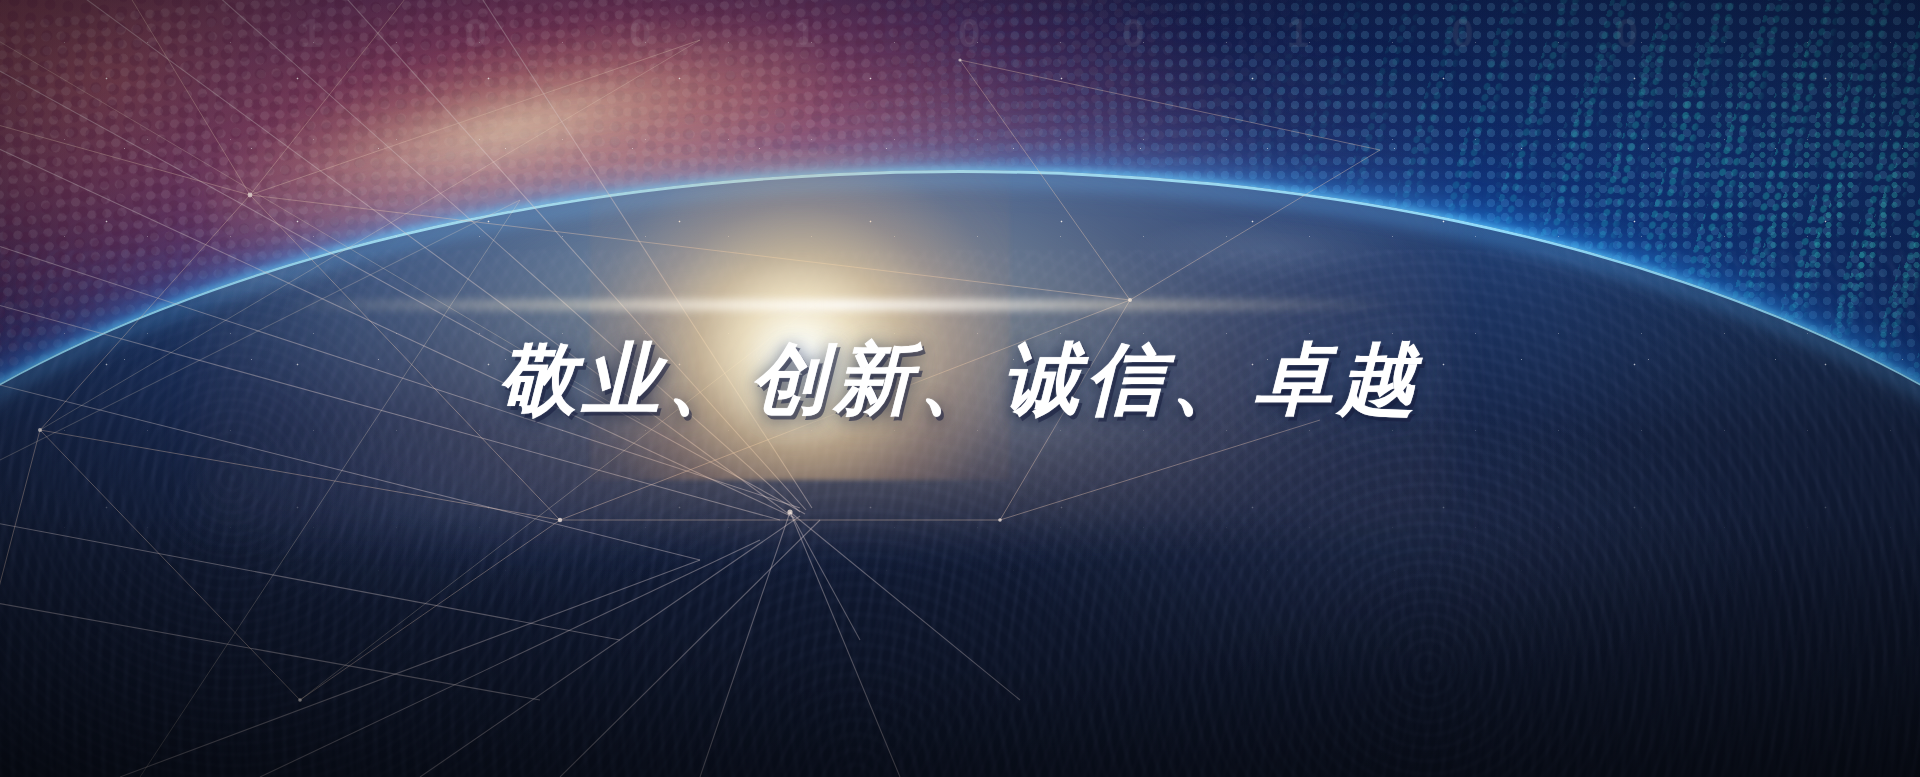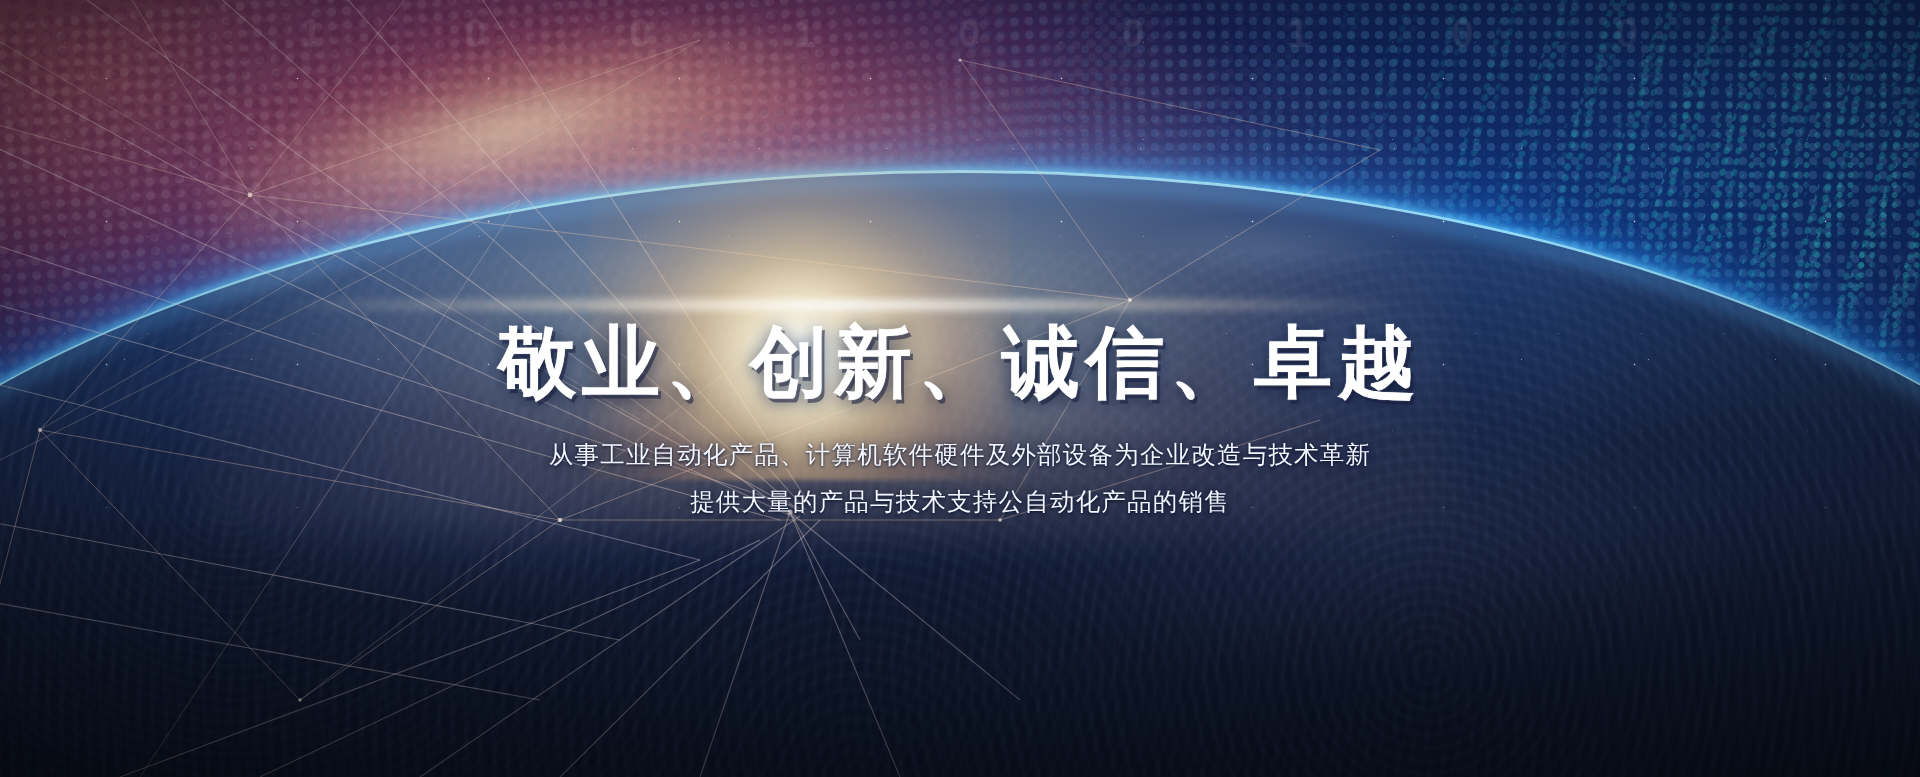"敬业、创新、诚信、卓越" .headline { font-style: none -> italic; margin: 0 -> 17px }
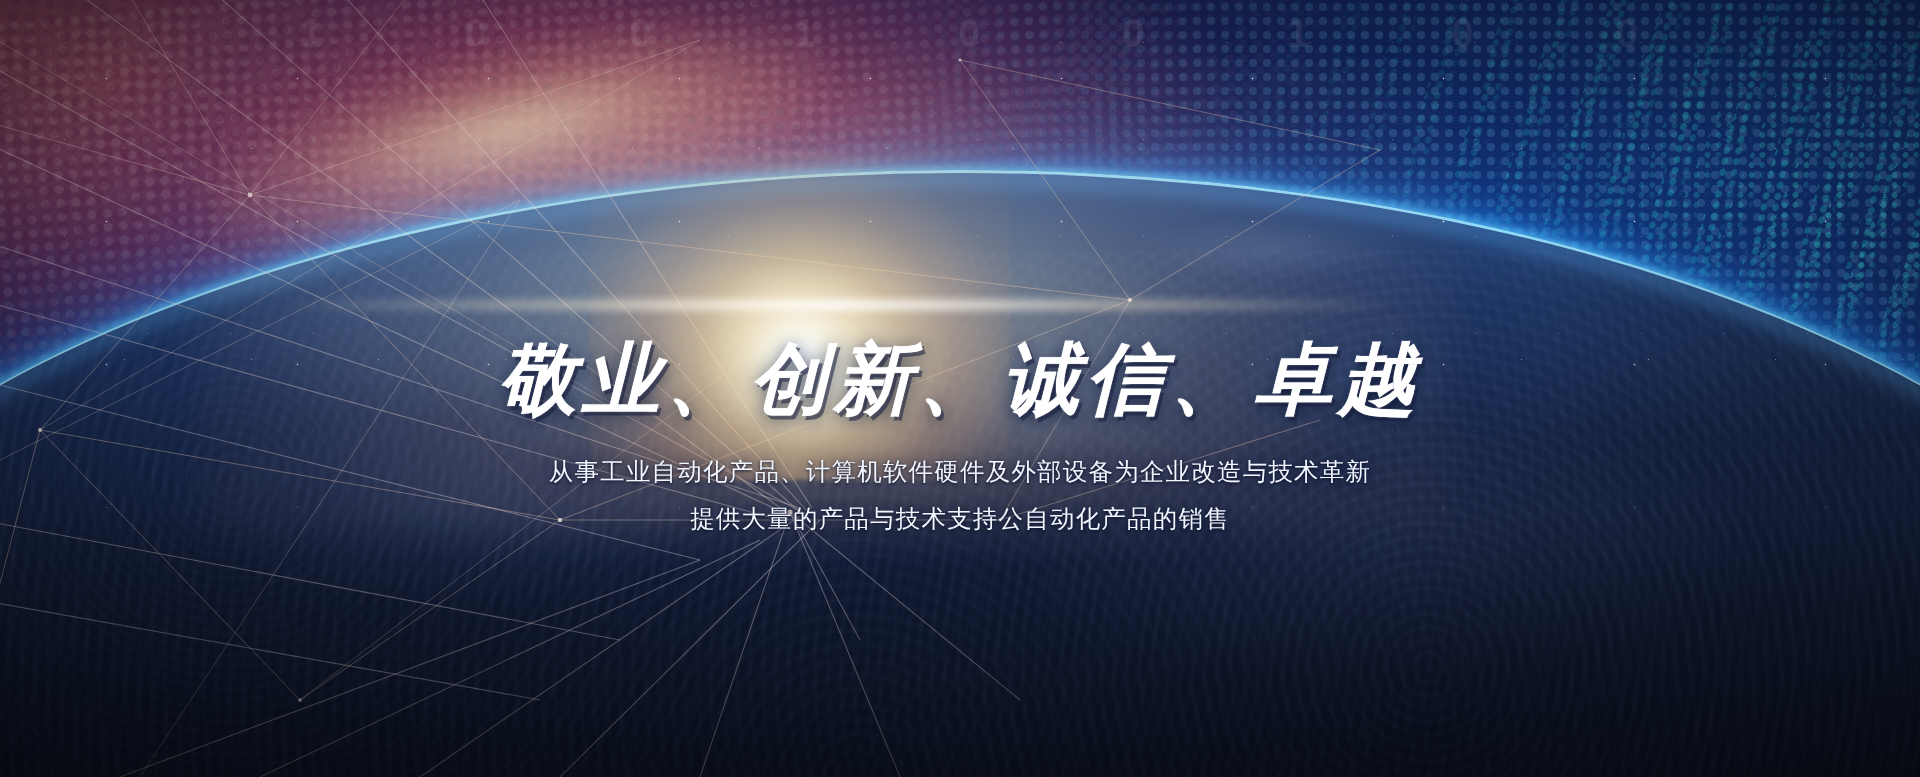"从事工业自动化产品、计算机软件硬件及外部设备为企业改造与技术革新" div.sub-wrap { html: <div> <p>从事工业自动化产品、计算机软件硬件及外部设备为企业改造与技术革新</p> <p>提供大量的产品与技术支持公自动化产品的销售</p> </div> -> none }
